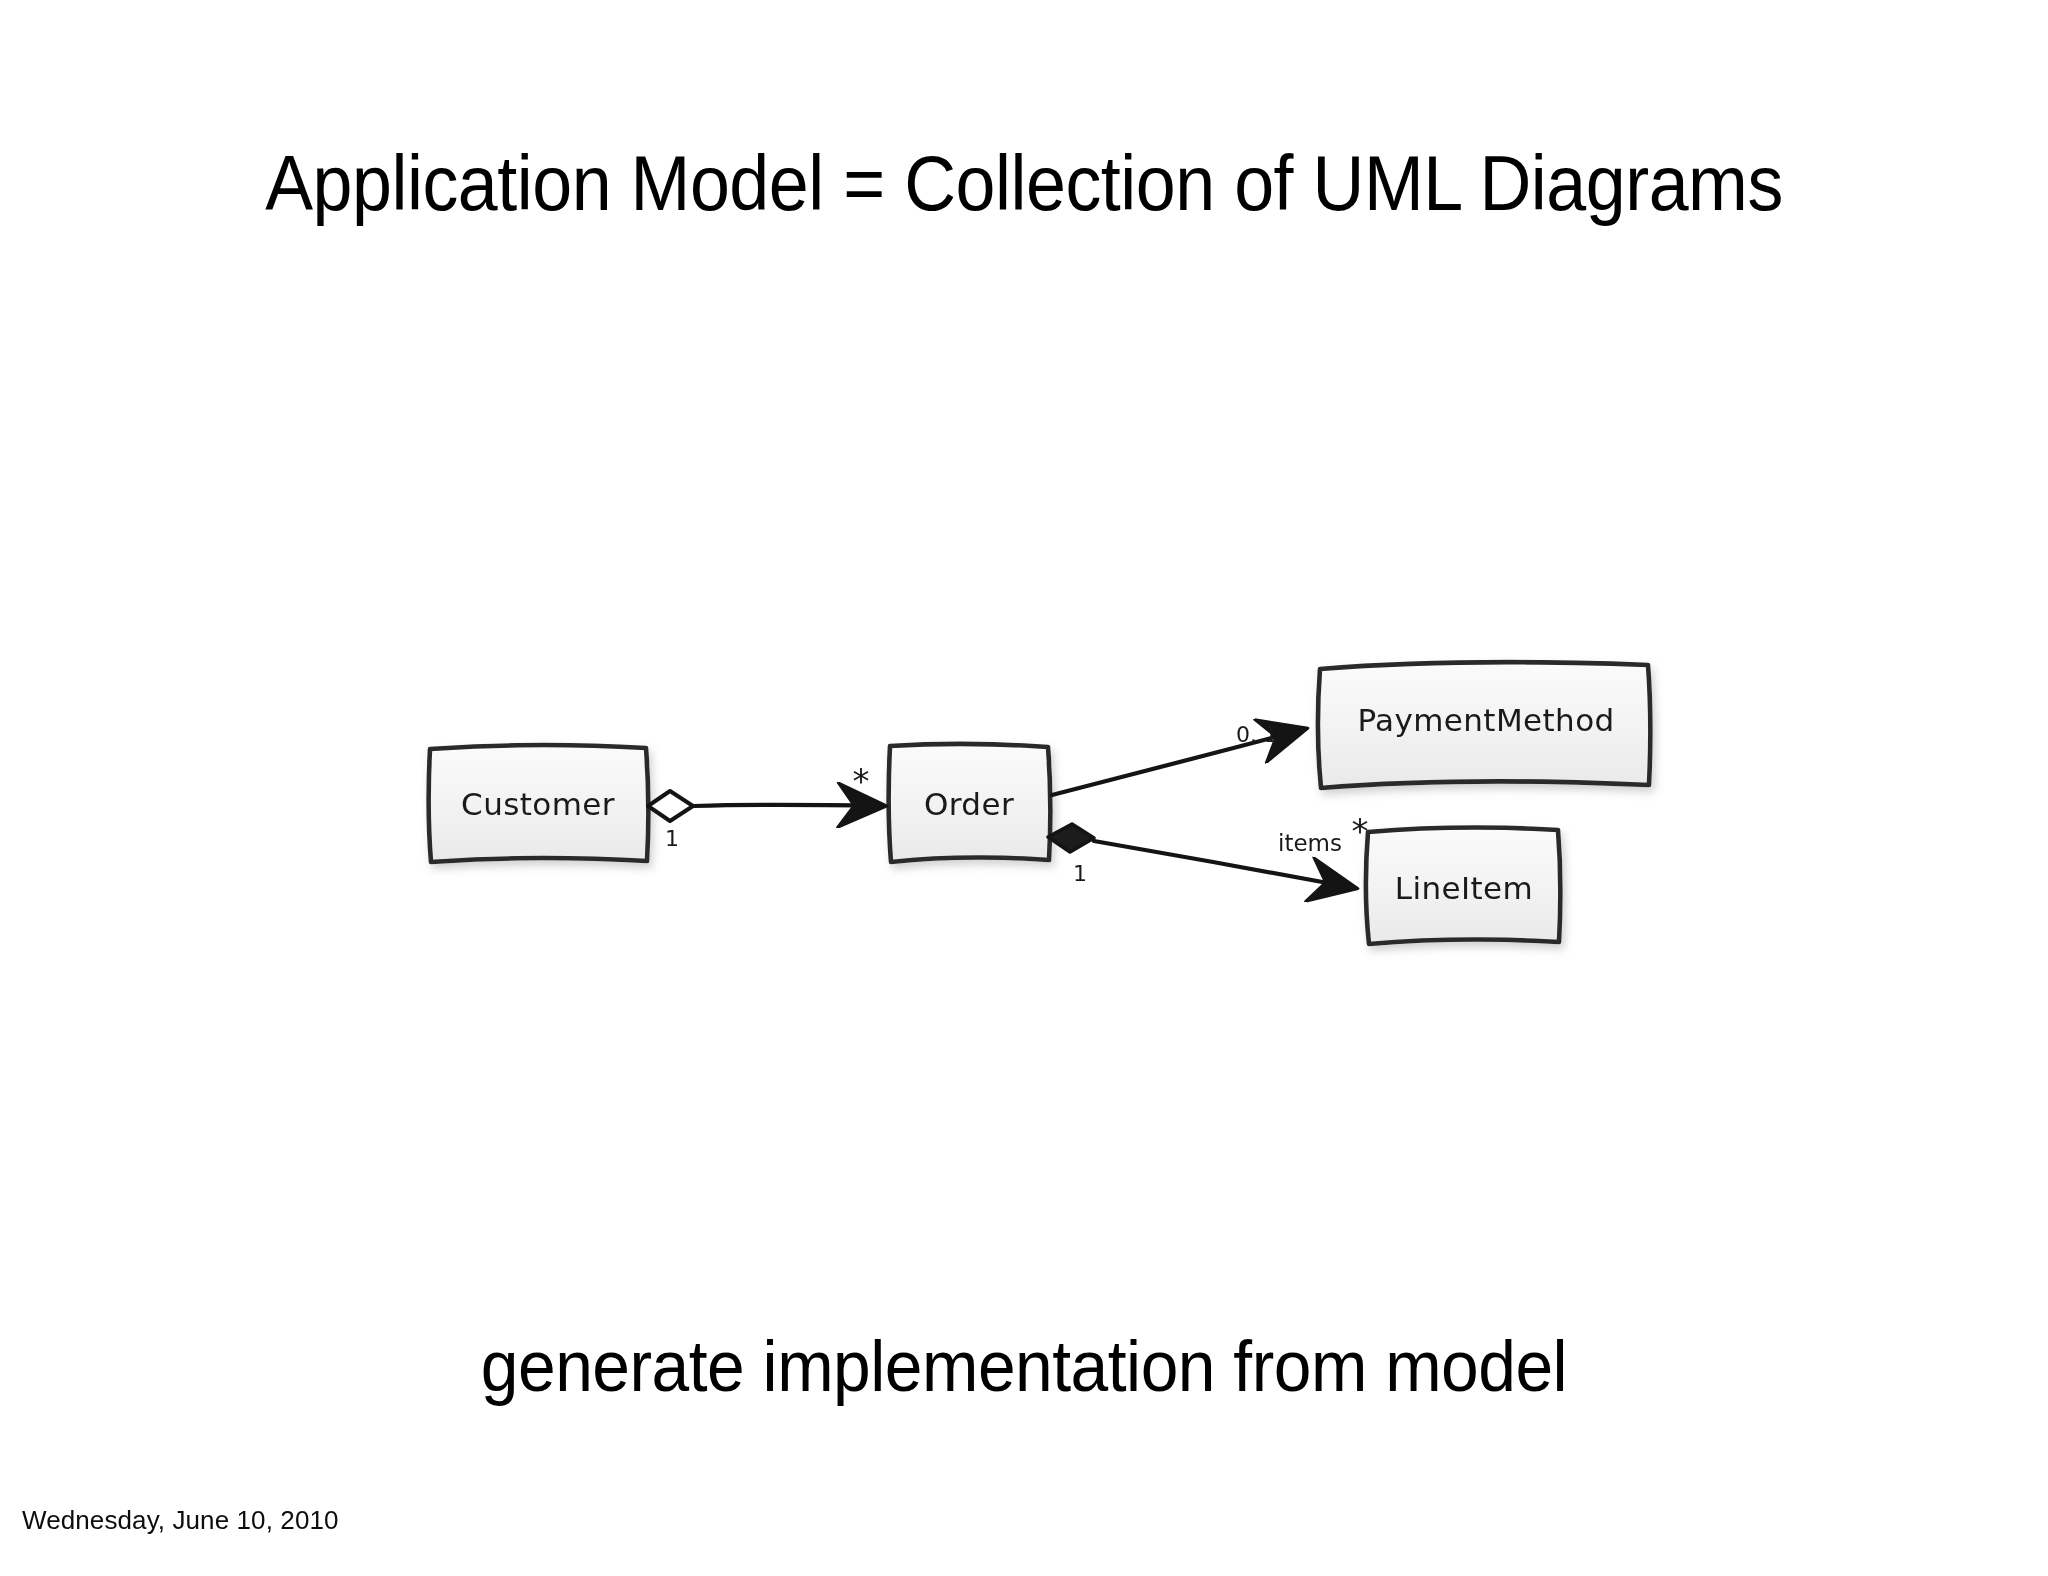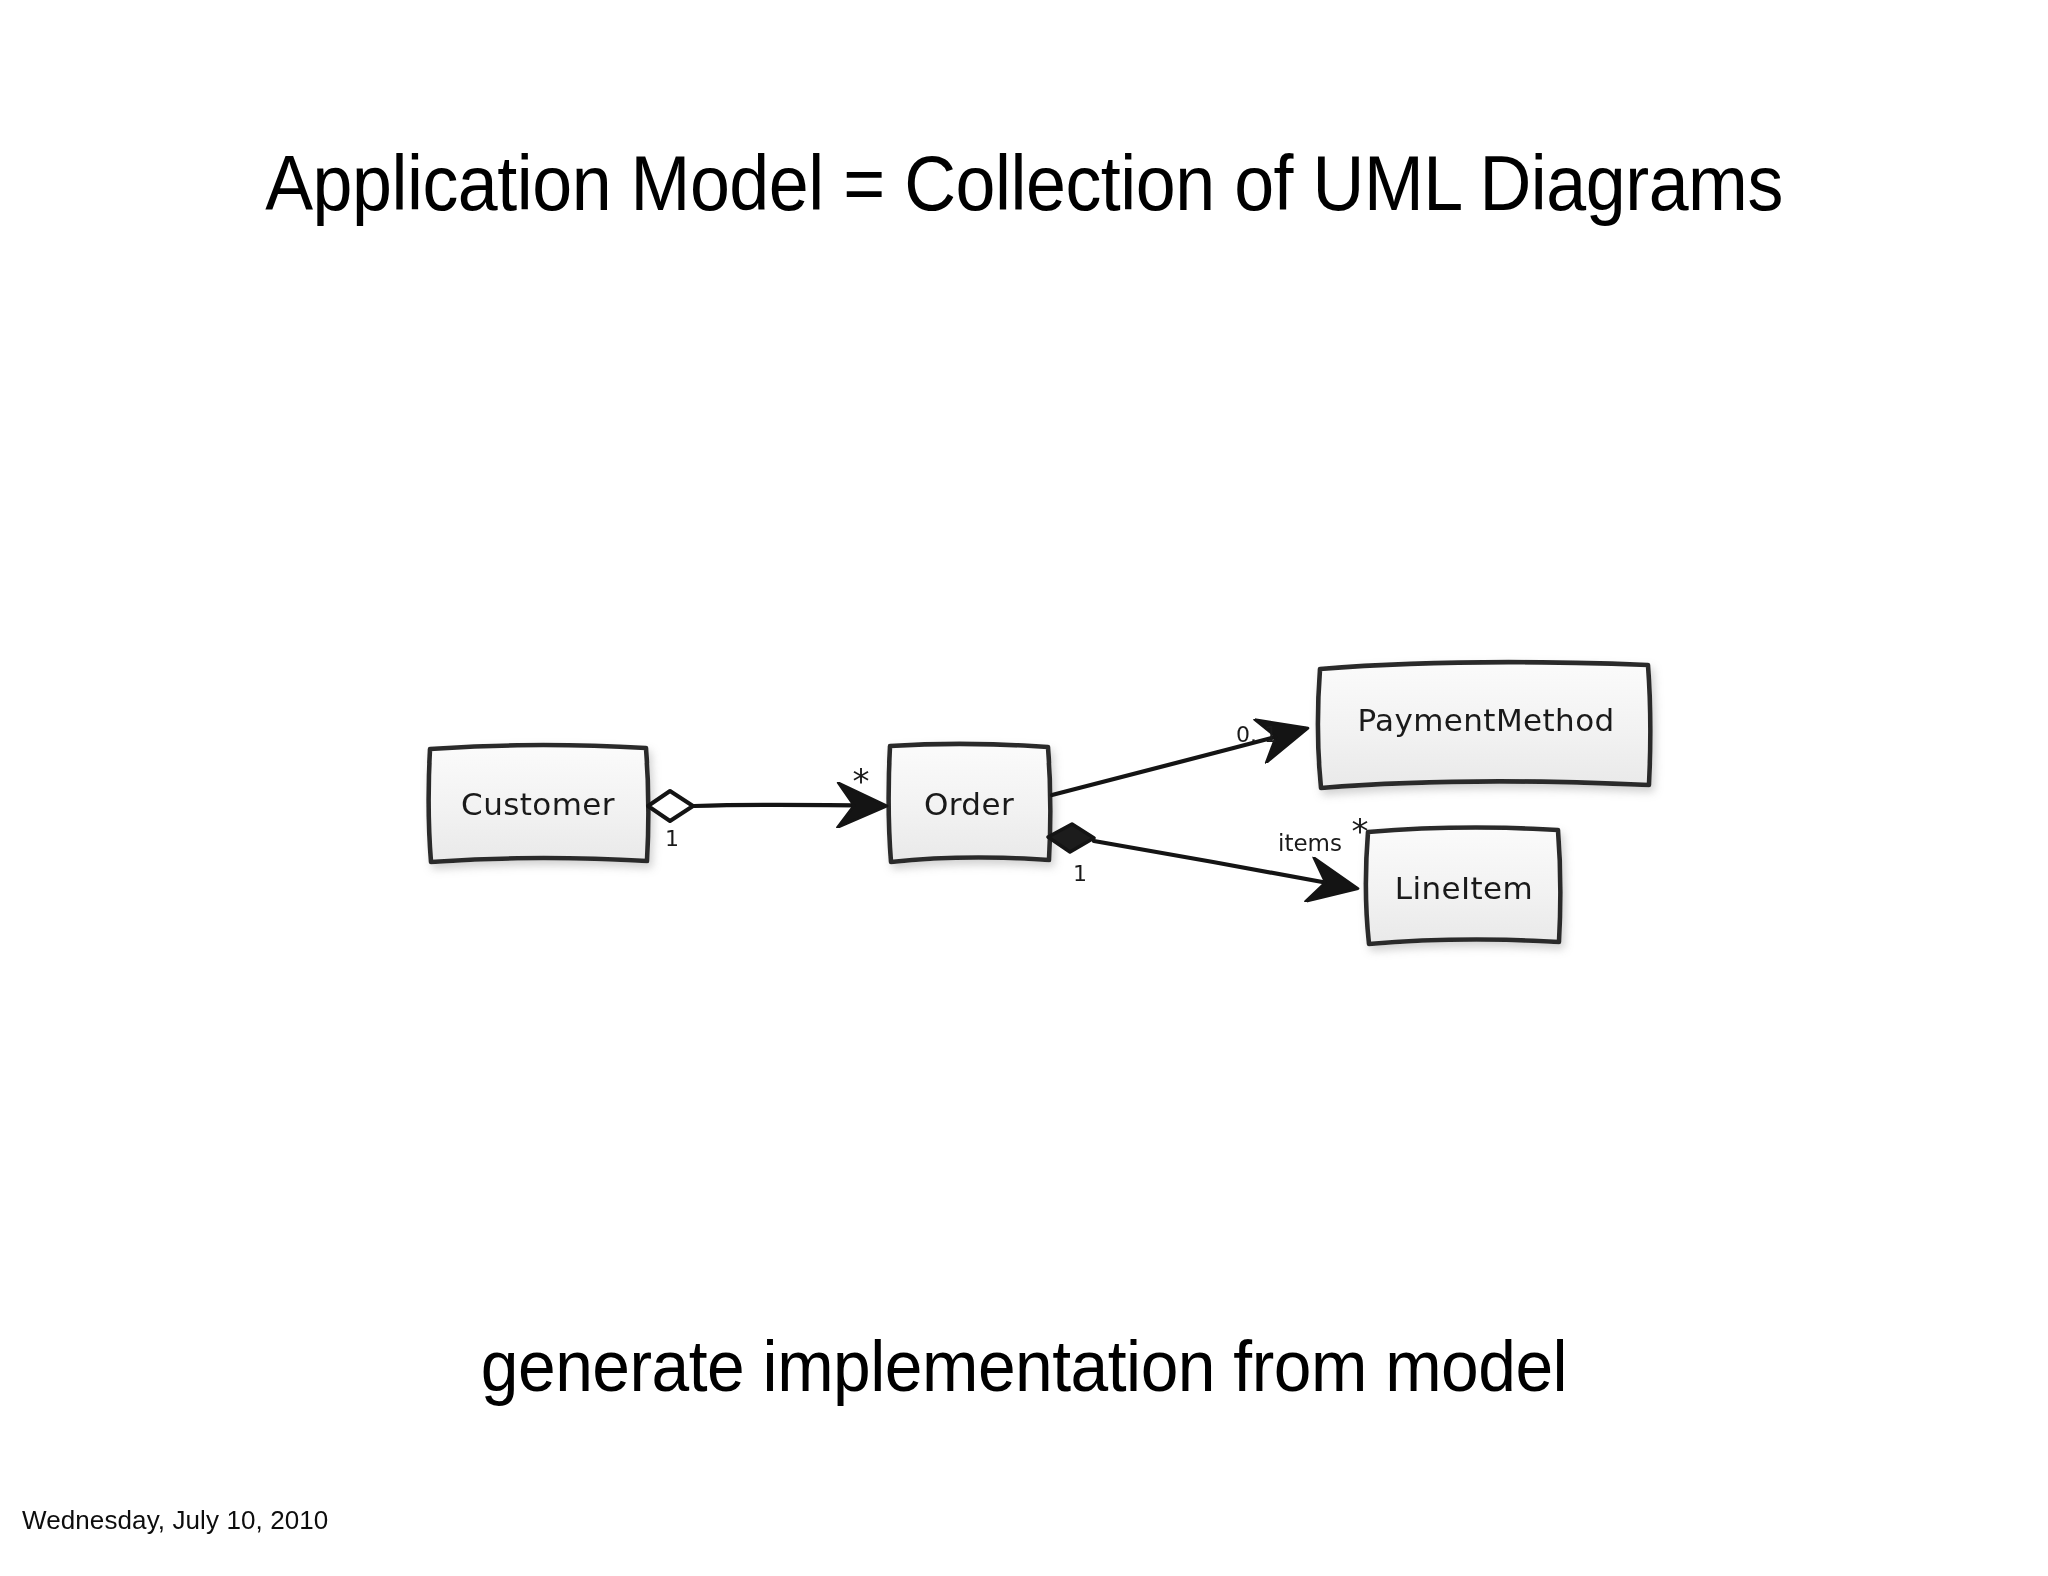"Wednesday, July 10, 2010" div { text: July -> June }
